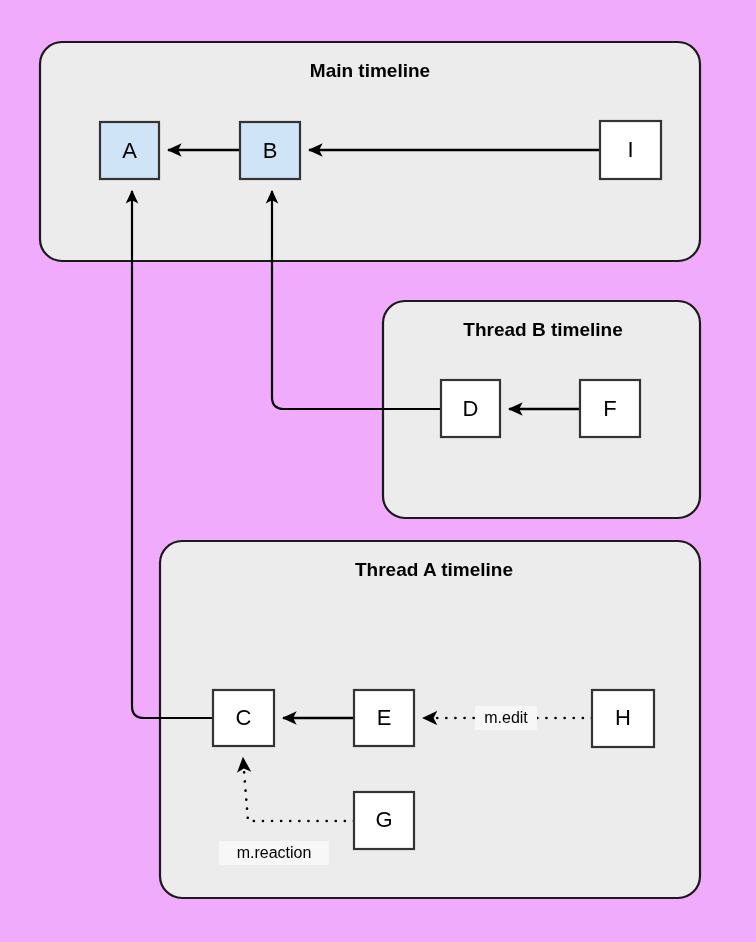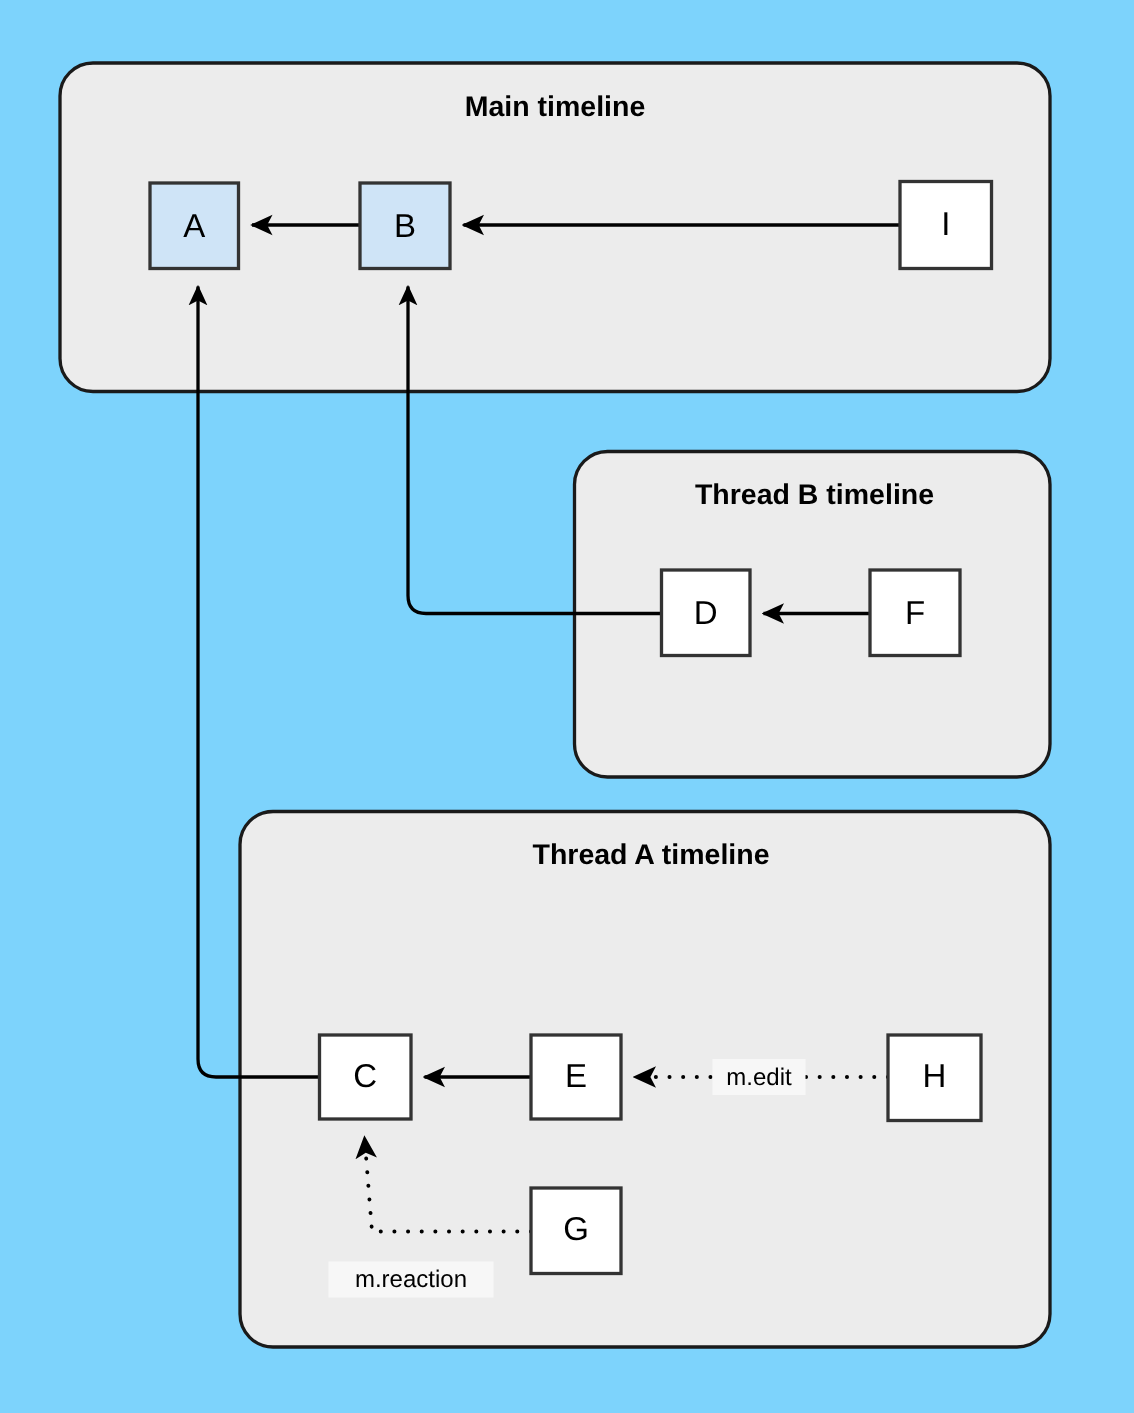"Main timeline" #canvas { background: #7dd3fc -> #f0abfc }
